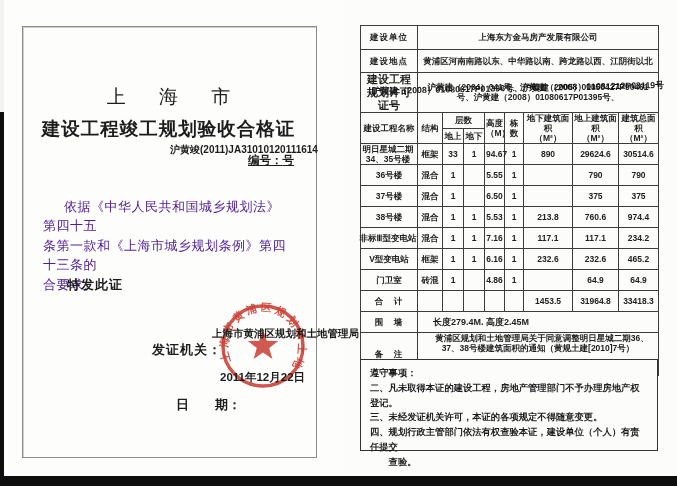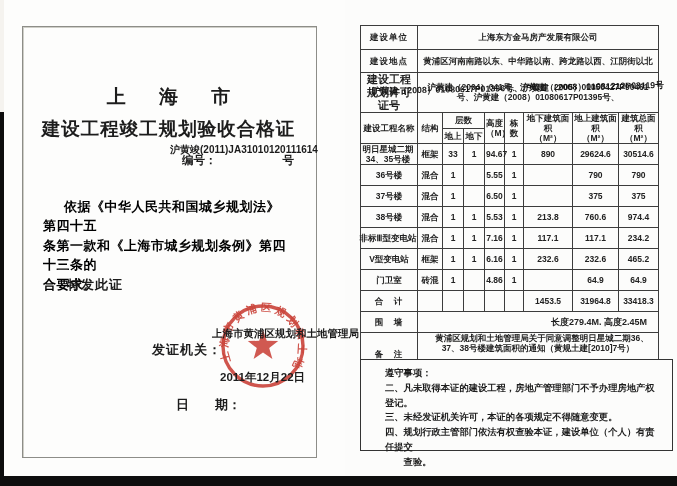"上 海 市" .city-title { font-weight: bold -> normal }
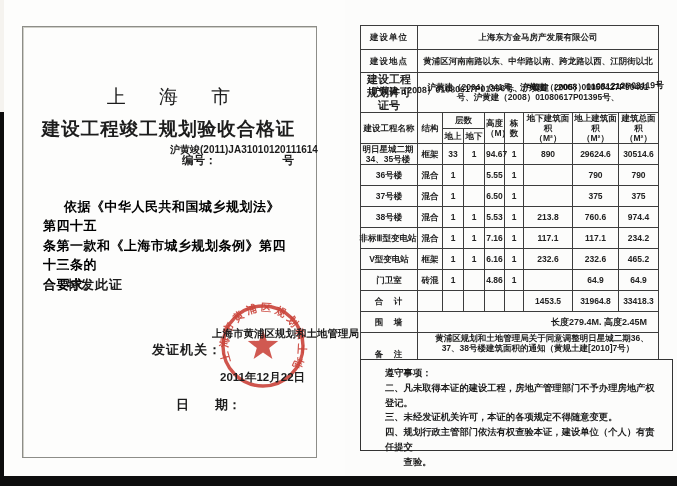"编号：" .number-line { justify-content: space-between -> flex-end; text-decoration: none -> underline }
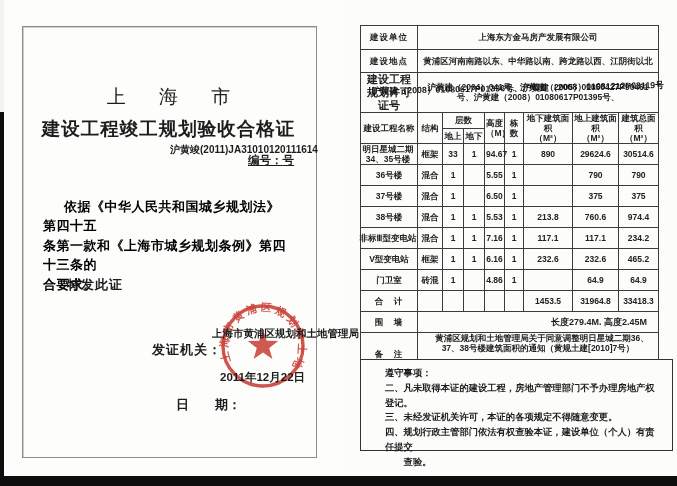"依据《中华人民共和国城乡规划法》第四十五" .cert-body { color: #000000 -> #4c1d95; font-weight: bold -> normal }
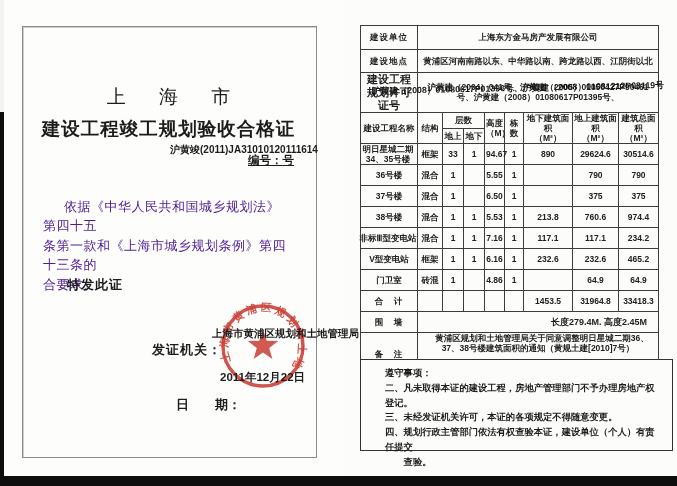"长度" .wall-flex { justify-content: flex-end -> flex-start }
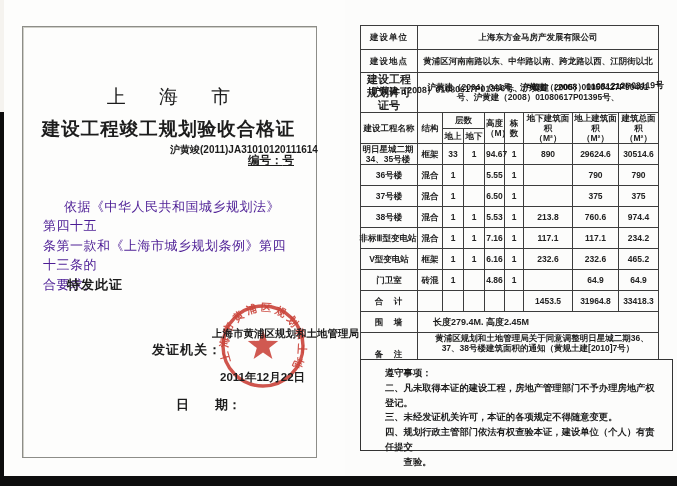"遵守事项：" .notes-box { padding: 6px 9px 0 24px -> 6px 9px 0 9px }
